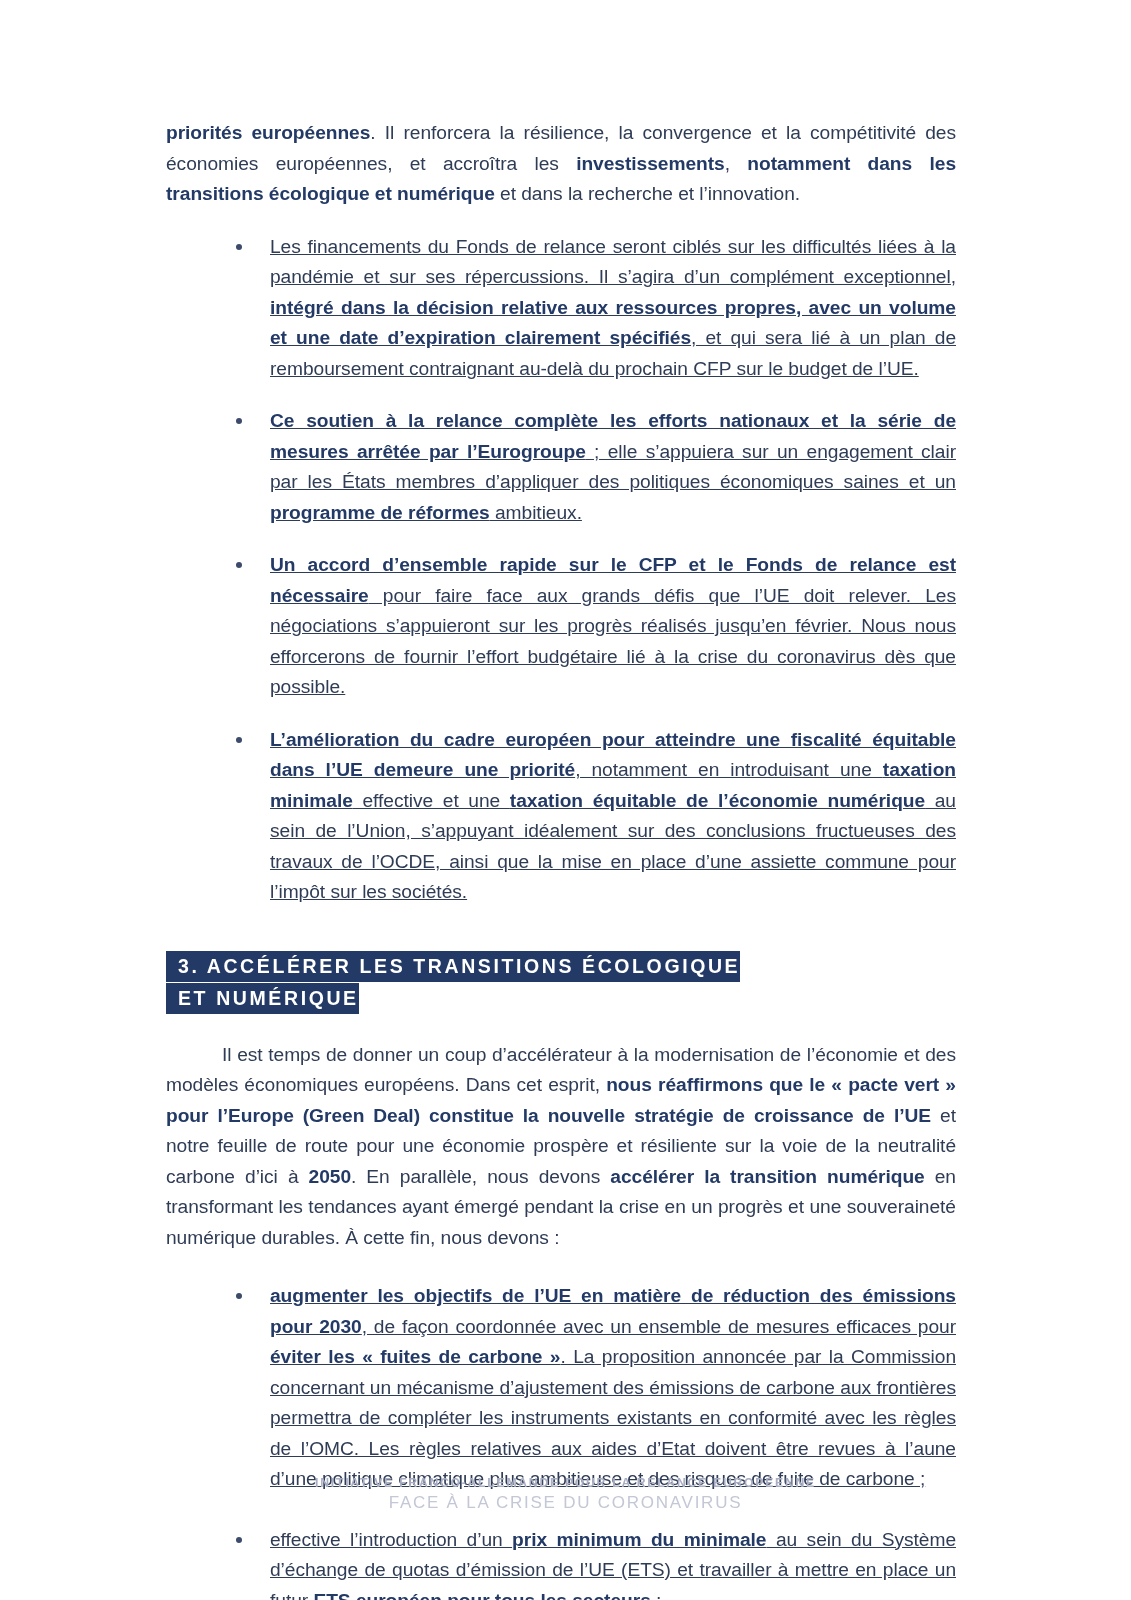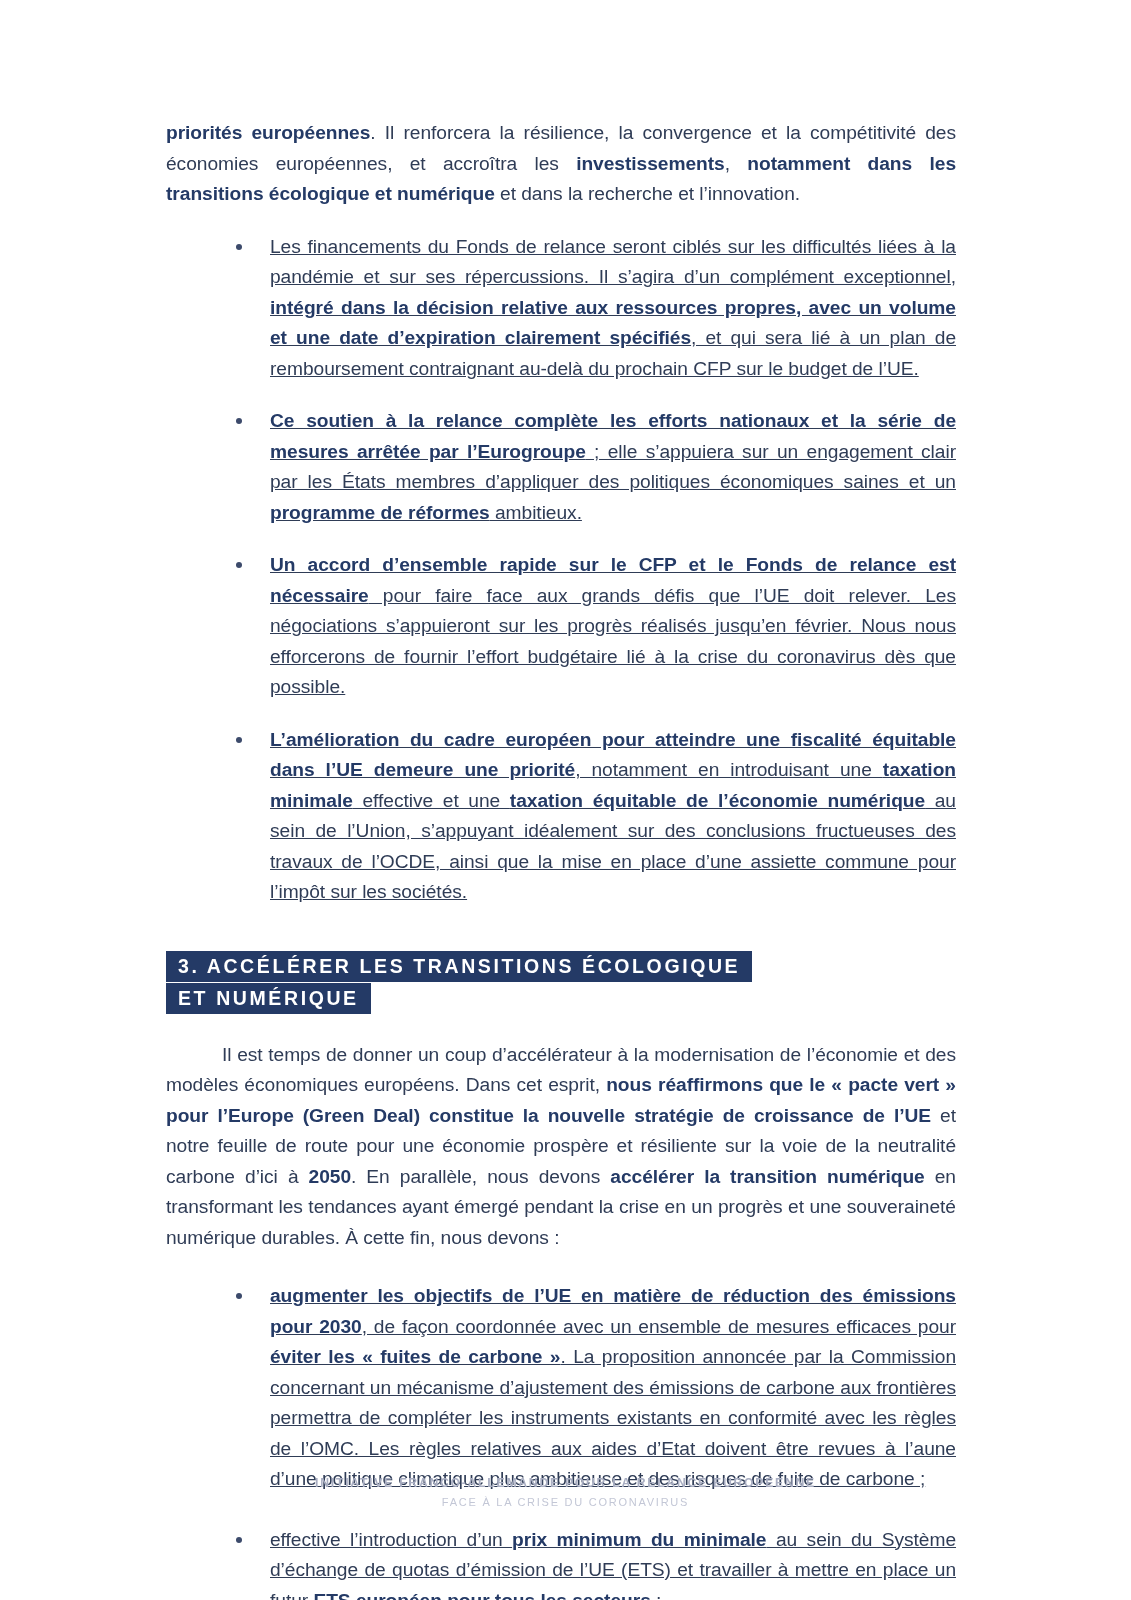"3. ACCÉLÉRER LES TRANSITIONS ÉCOLOGIQUE" .section-heading .band { padding: 4px 12px 5px 12px -> 4px 0 5px 12px }
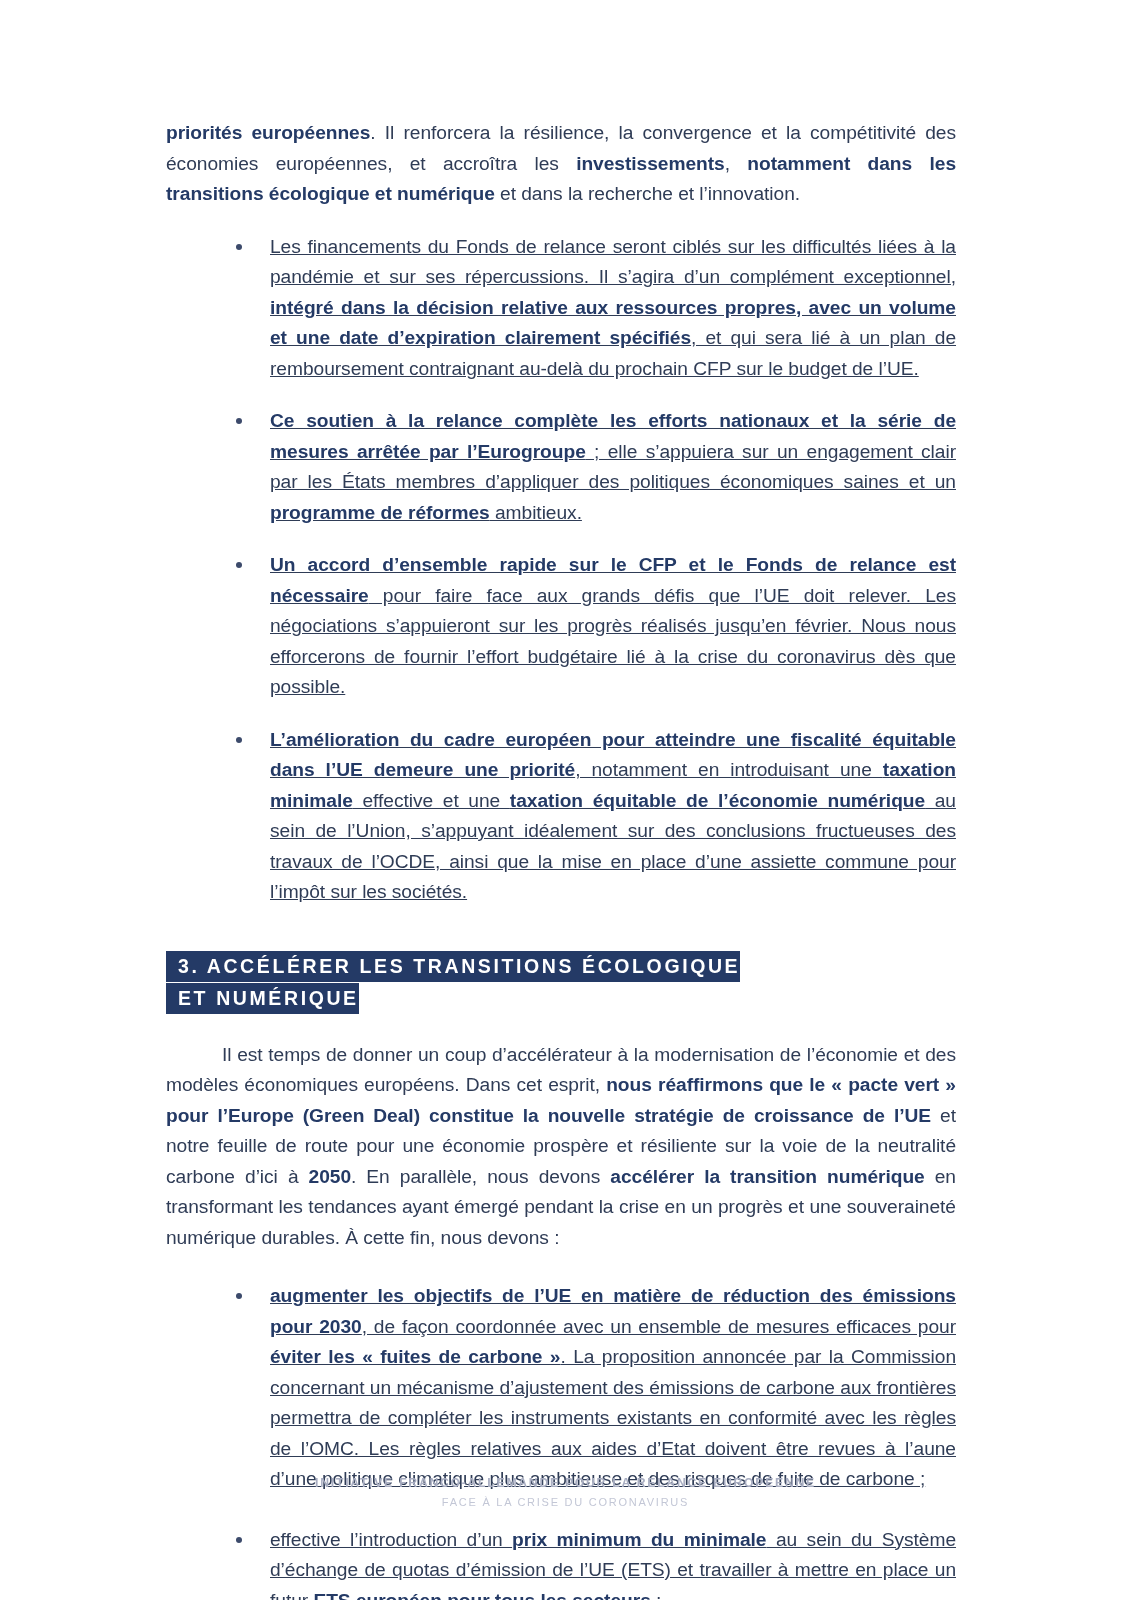"FACE À LA CRISE DU" .footer .line2 { font-size: 11px -> 17px }
